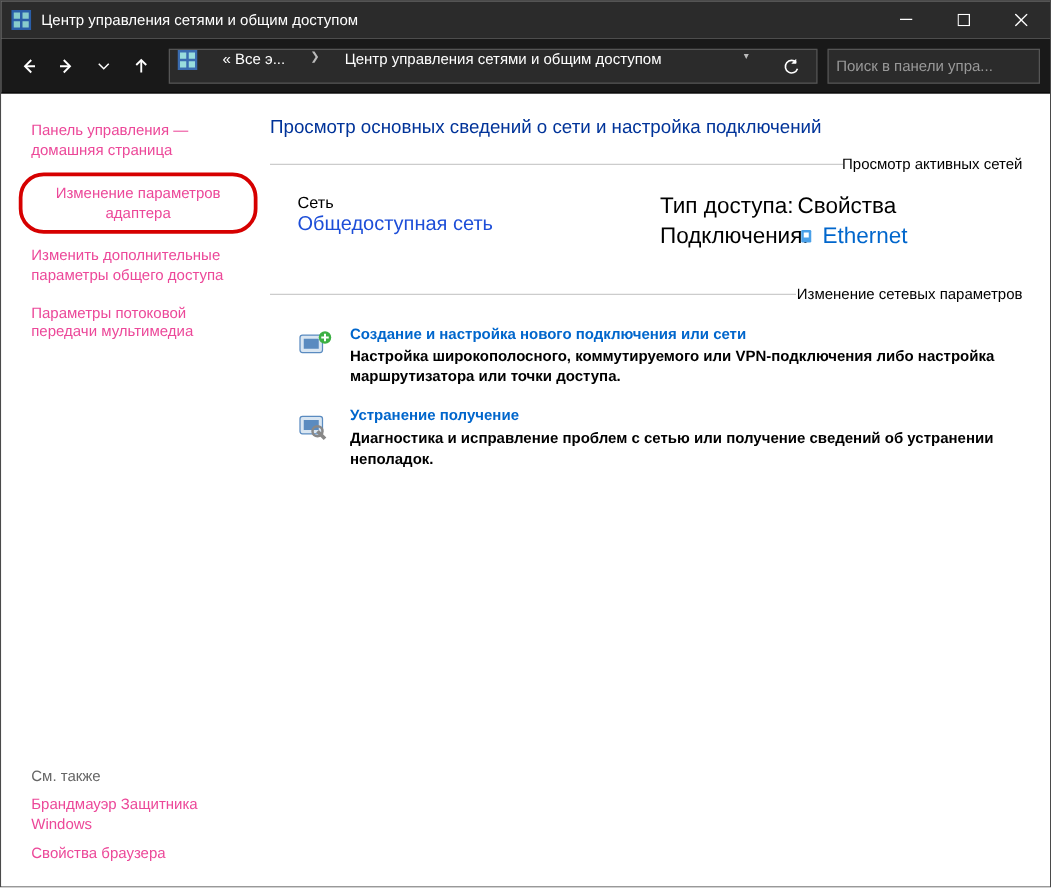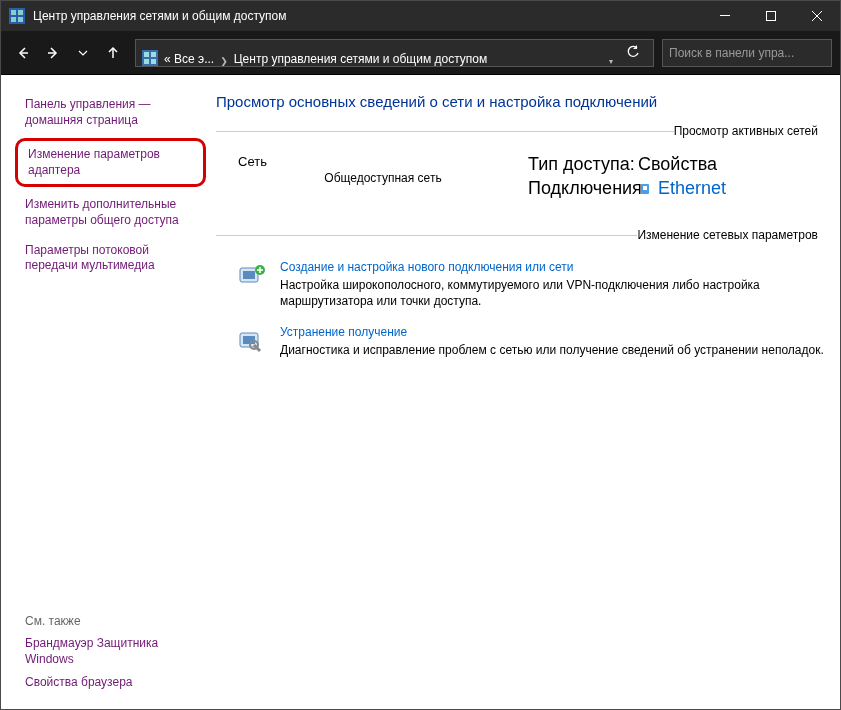"« Все э..." .addr-wrap { align-items: flex-end -> flex-start; gap: 6px -> 20px }
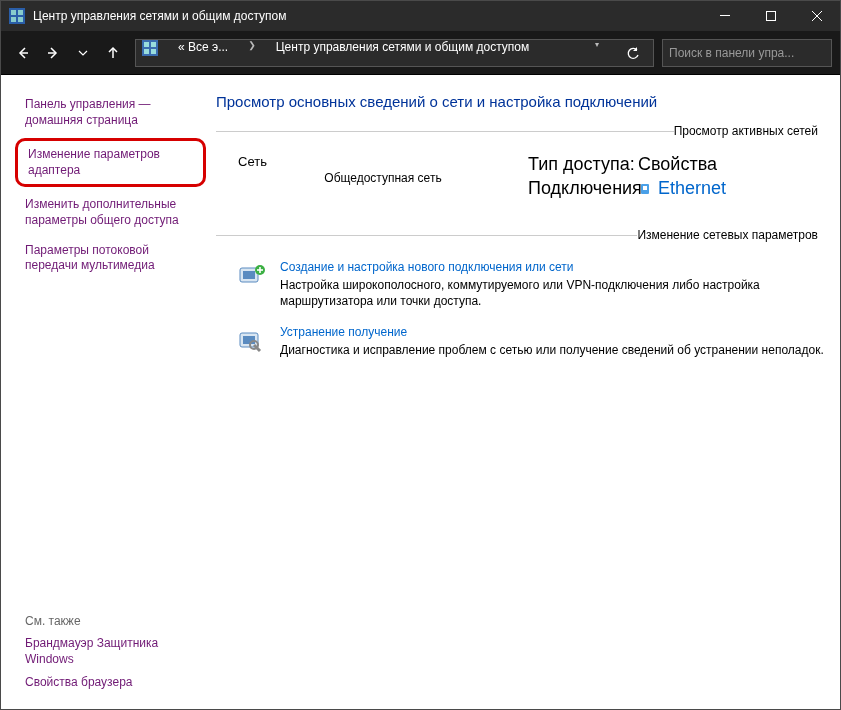"Панель управления — домашняя страница" .sidebar a, .sidebar .side-link { color: #701a75 -> #ec4899 }
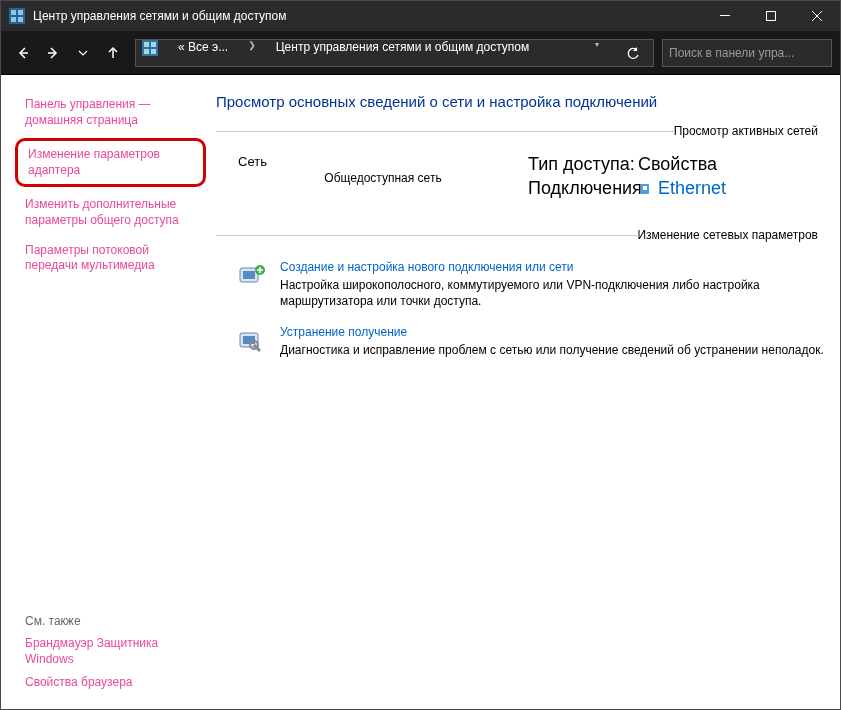"Изменение параметров адаптера" .sidebar .highlight-box { border-radius: 10px -> 20px; text-align: none -> center }
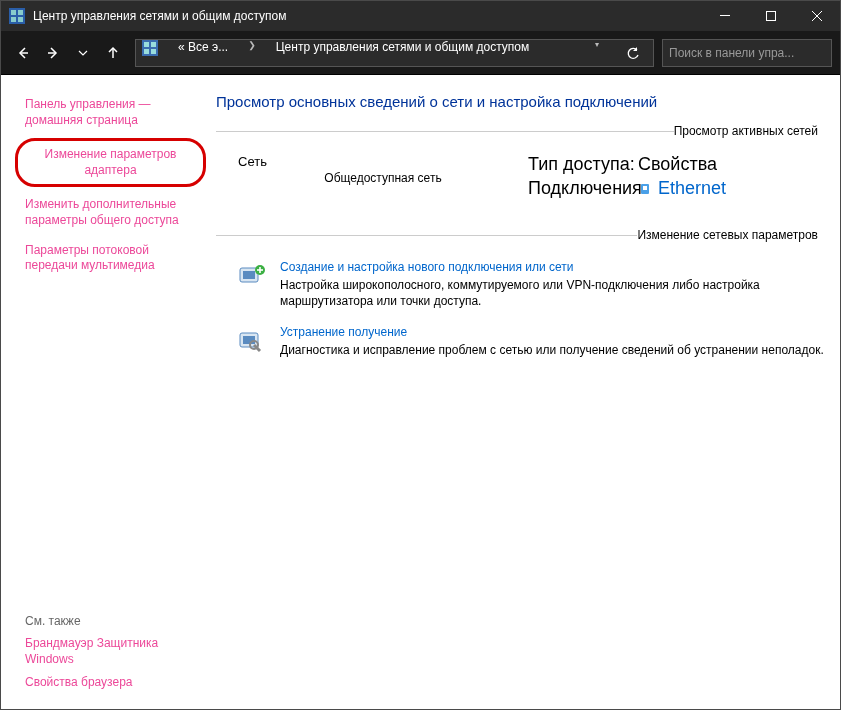"Общедоступная сеть" .net-left .net-type { color: #000000 -> #1d4ed8; font-size: 12px -> 16px; text-align: center -> none }
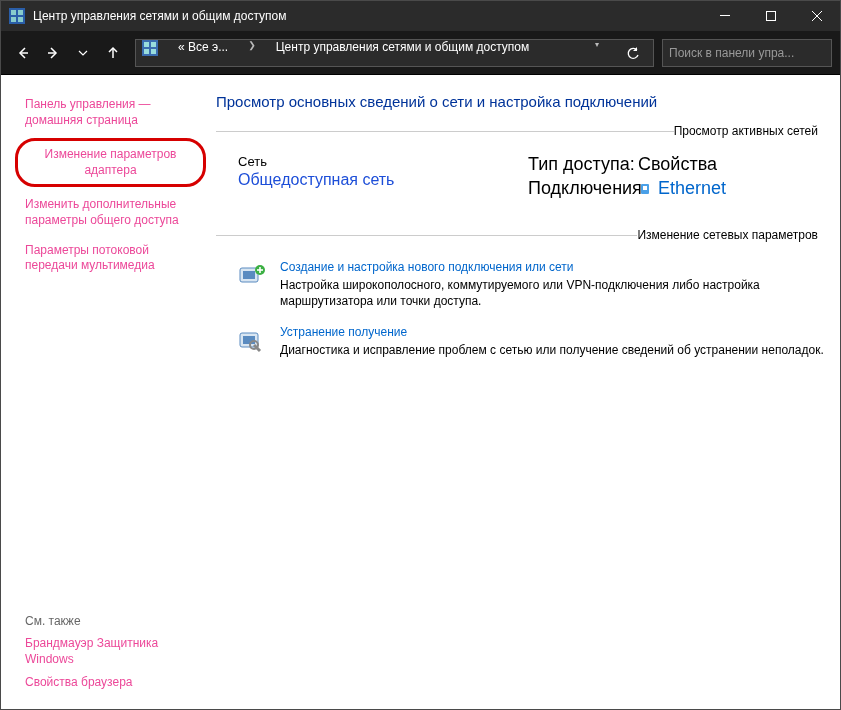"Создание и настройка нового подключения" .param-text { font-weight: none -> bold }
